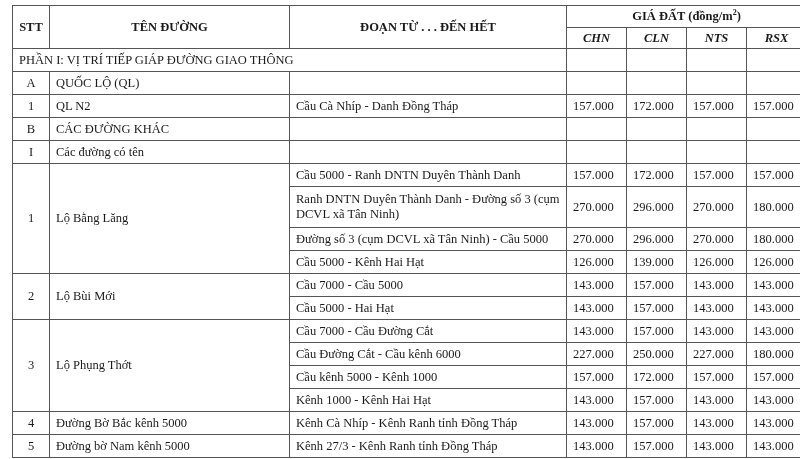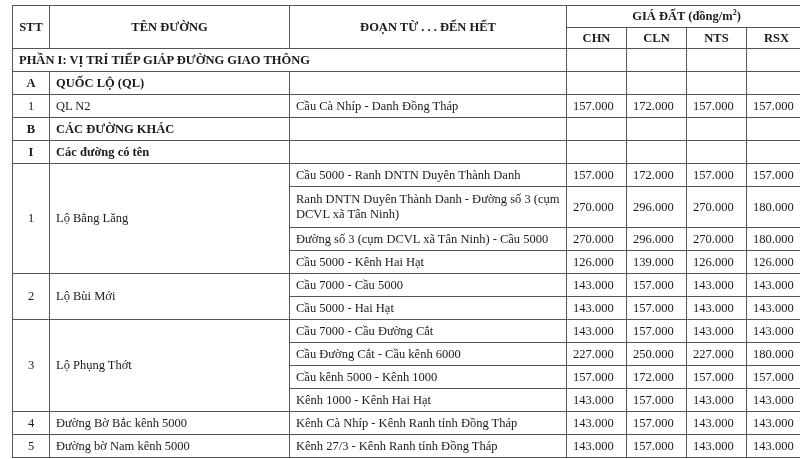"CHN" th.hdr-sub { font-style: none -> italic }
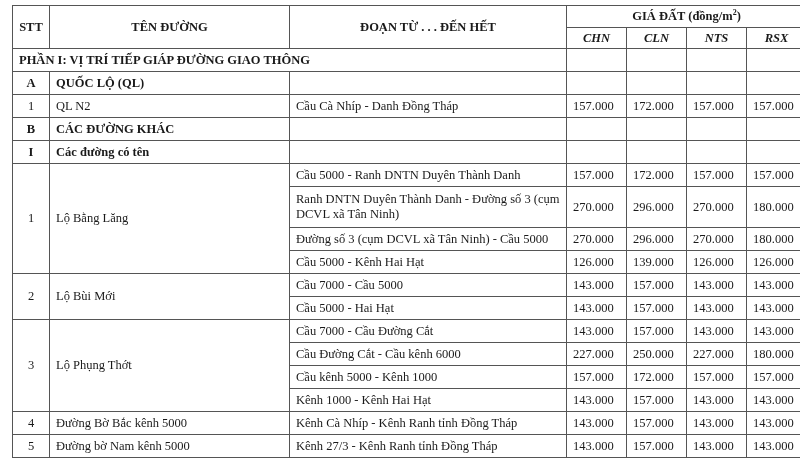"PHẦN I: VỊ TRÍ TIẾP" .section td { font-weight: bold -> normal }
